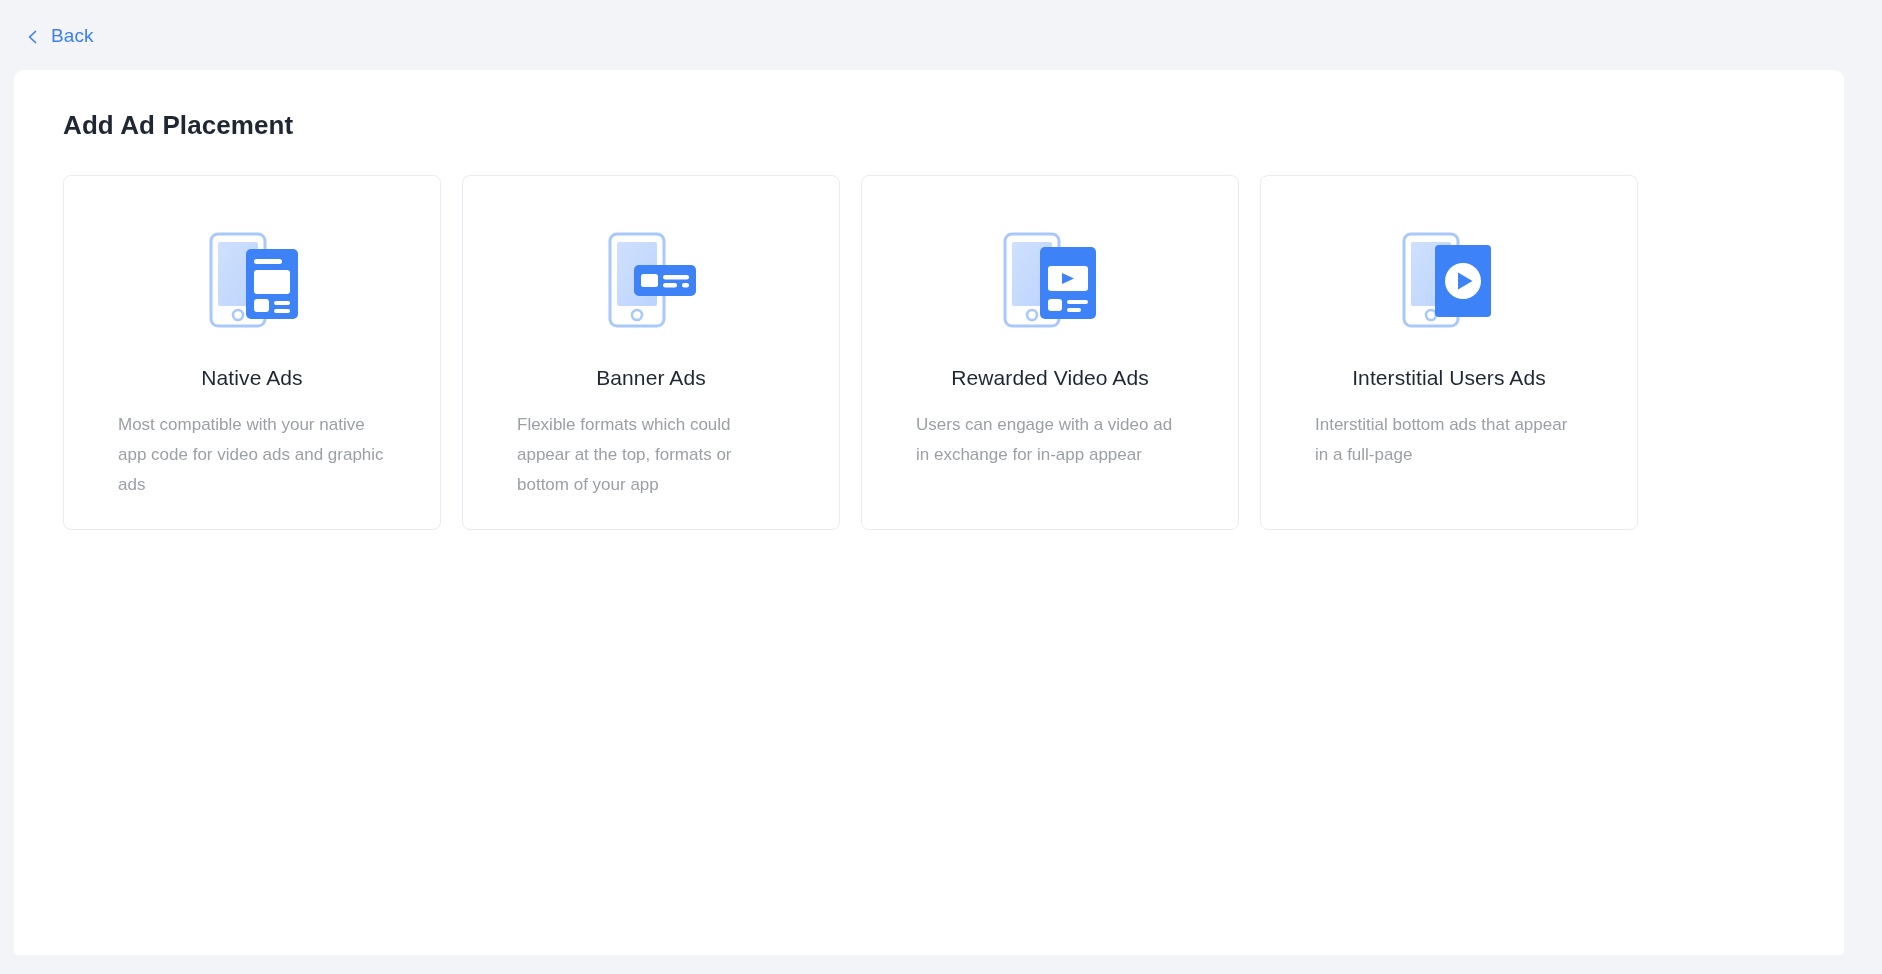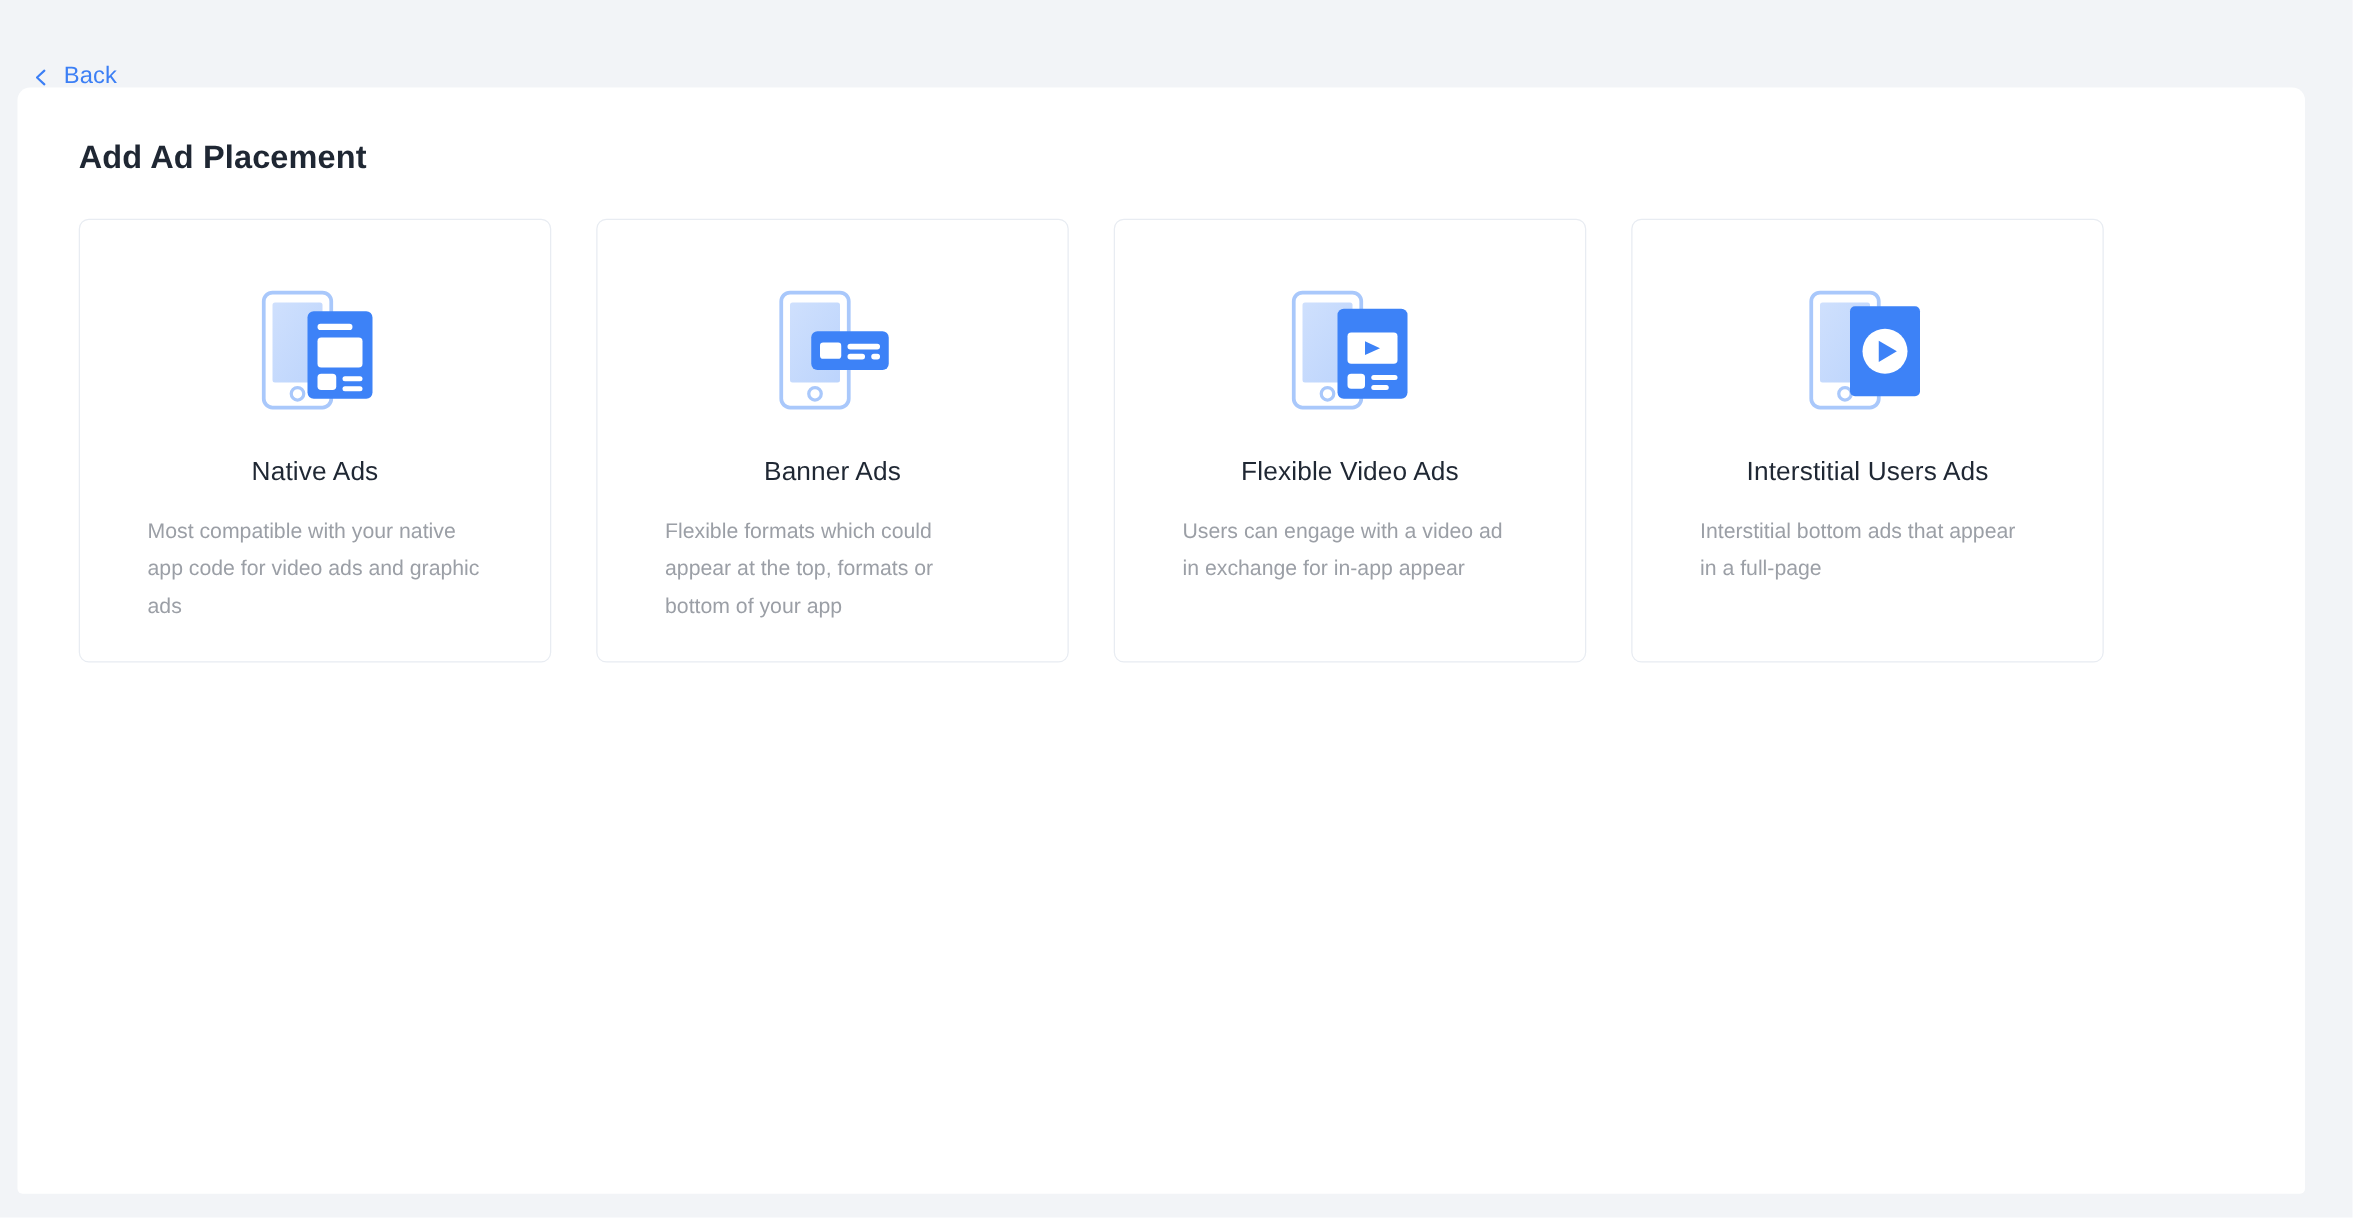"Back" .topbar { align-items: flex-end -> center }
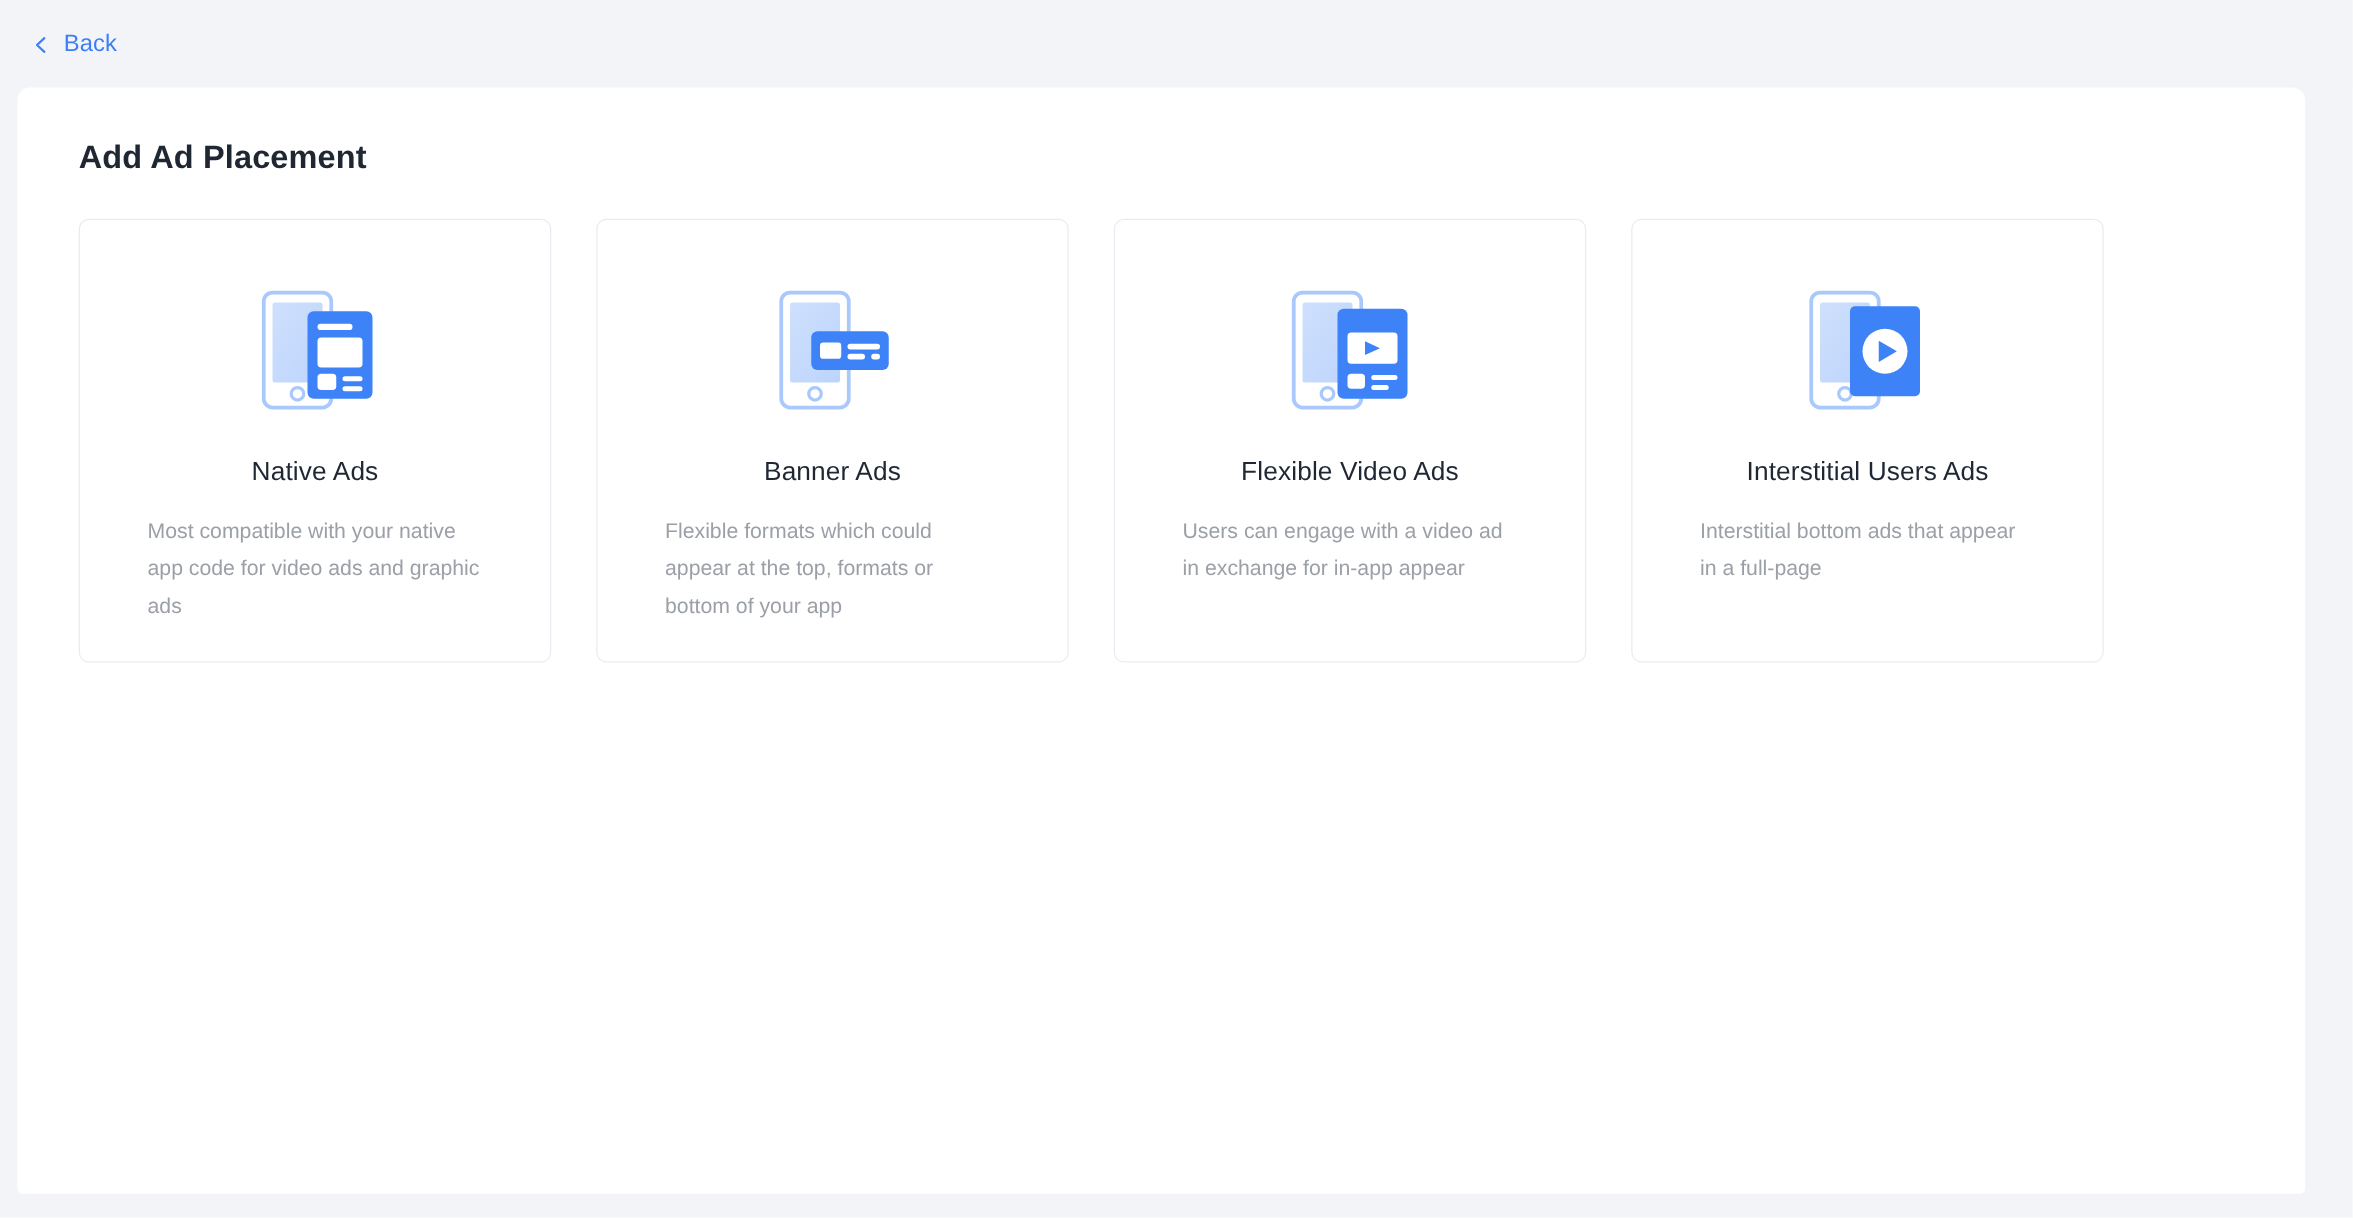"Native Ads" .card-grid { gap: 36px -> 21px }
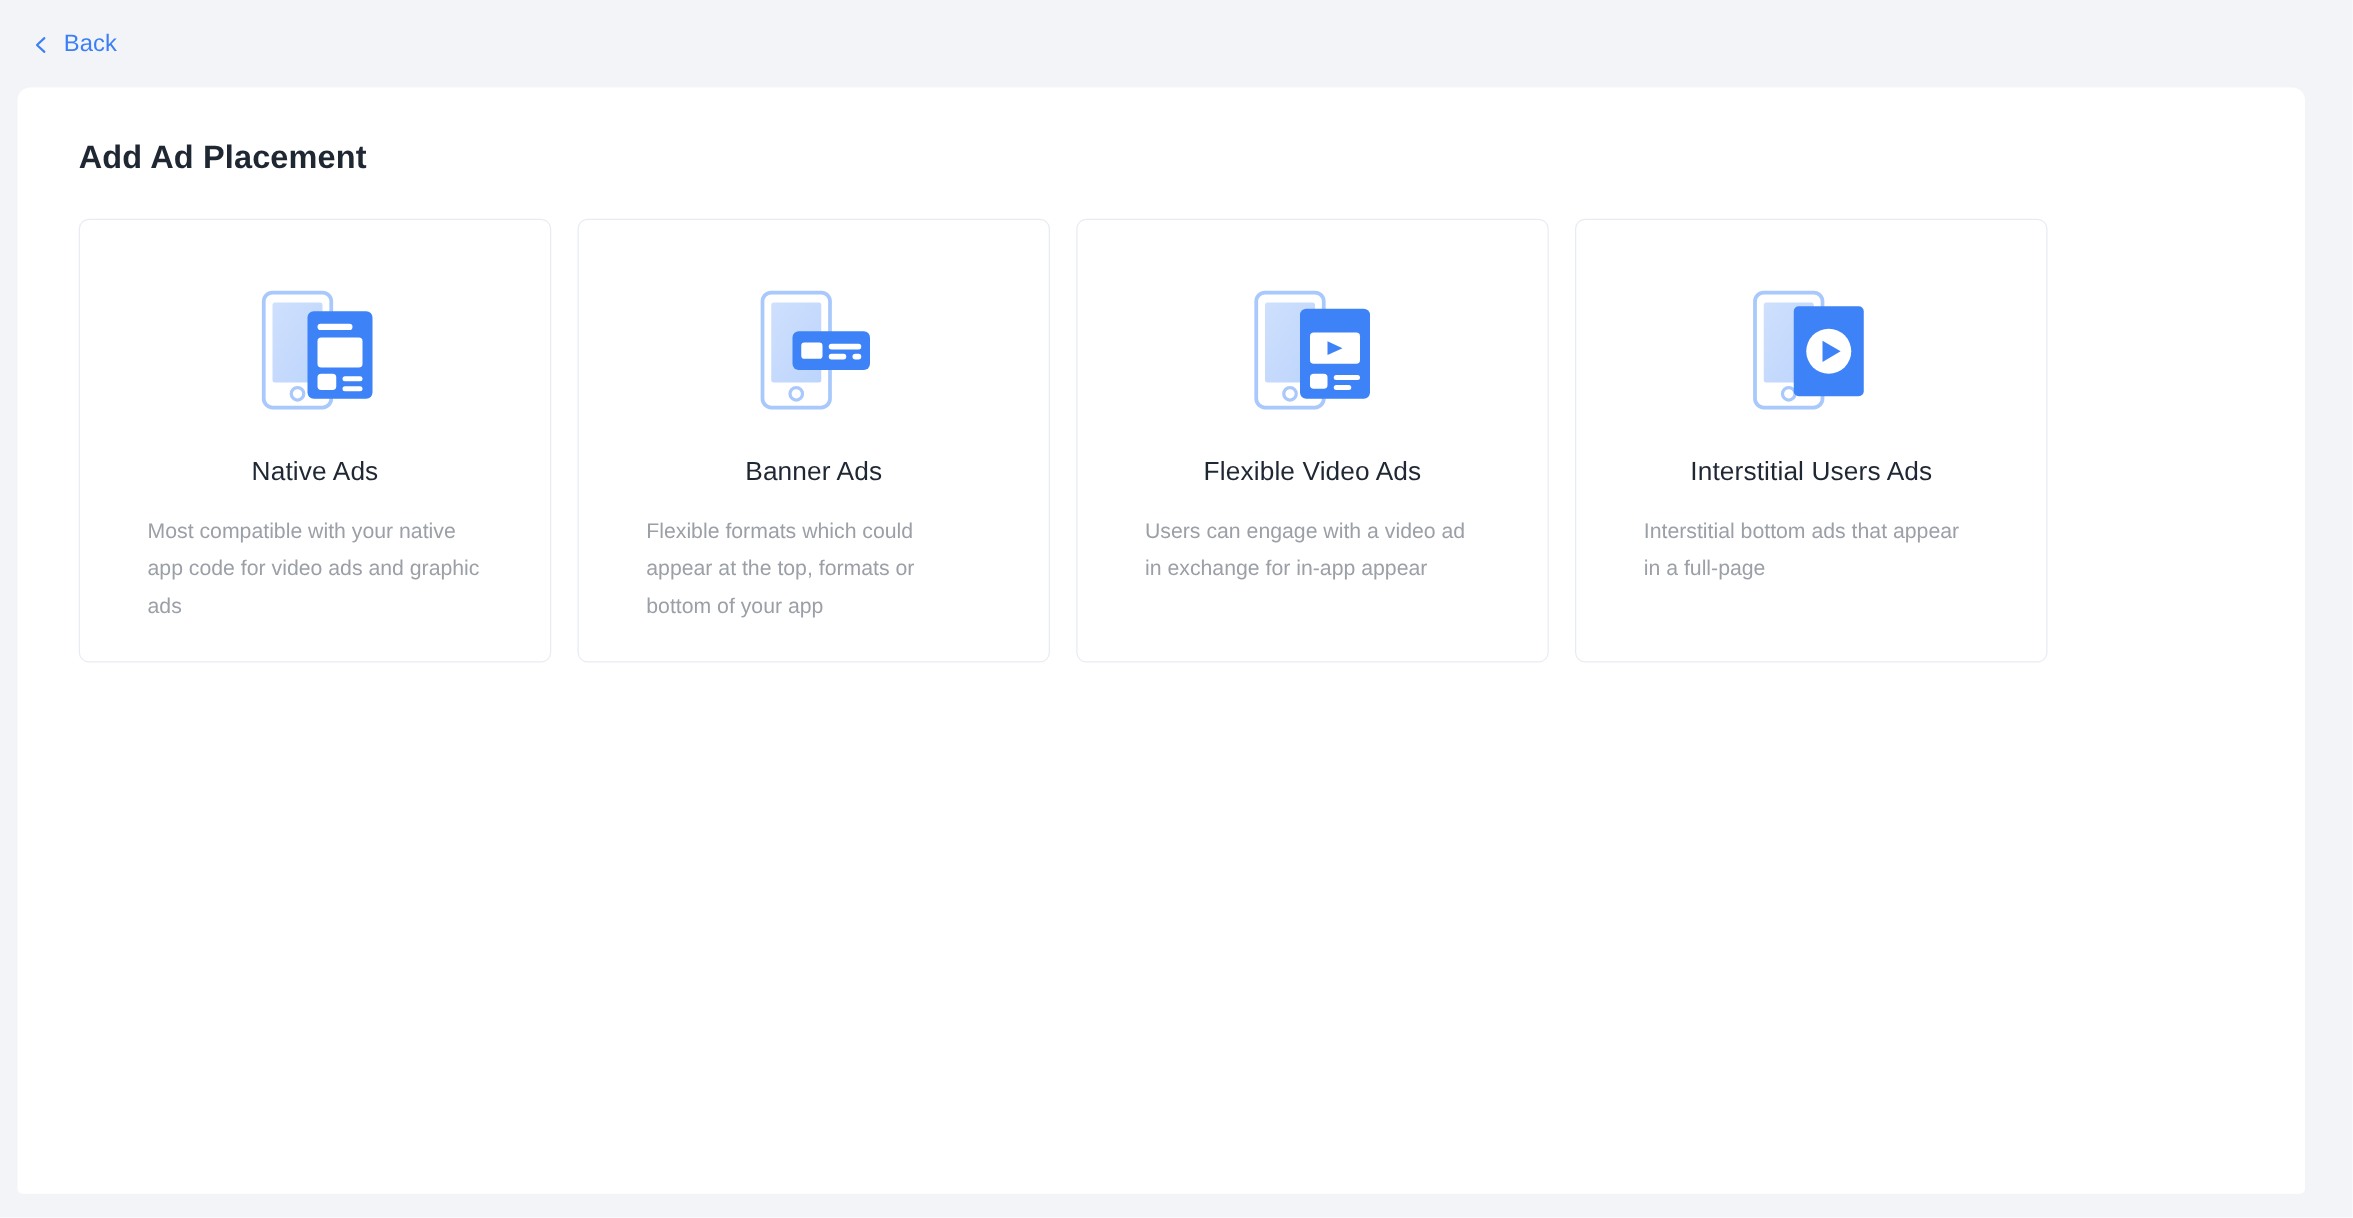"Flexible Video Ads" div.card-title { text: Flexible -> Rewarded }
